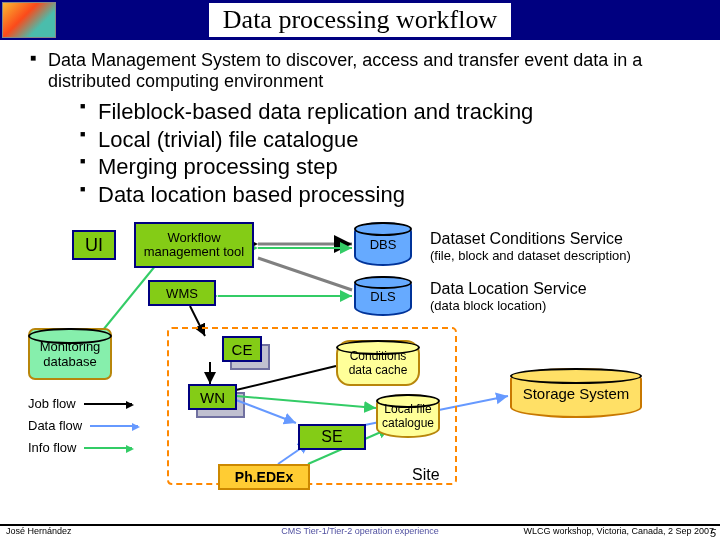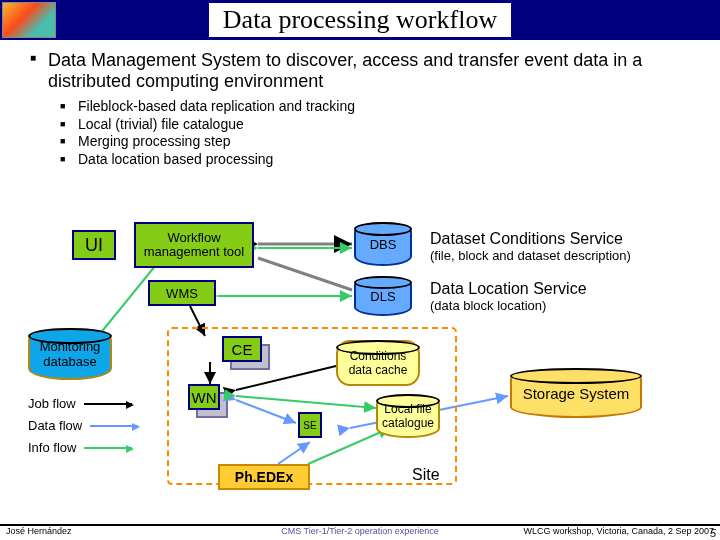"Fileblock-based data replication and" .subbullets { font-size: 14px -> 22px; padding-left: 60px -> 80px }
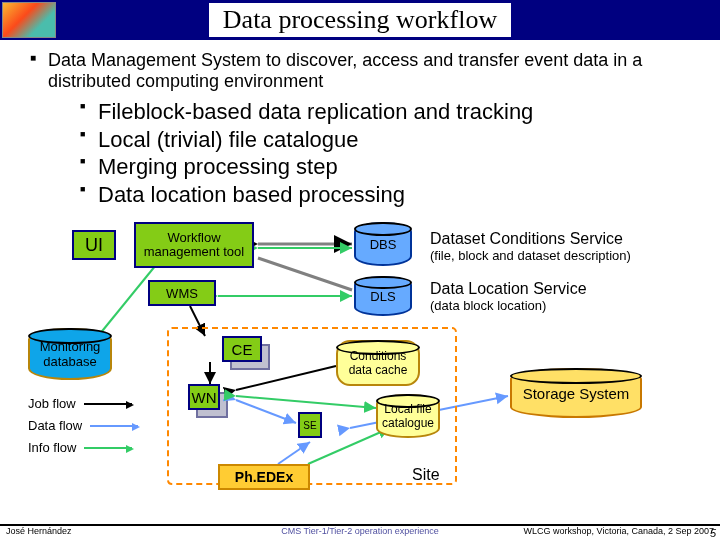"Monitoring database" div.cyl { background: #0ea5e9 -> #86efac; border-radius: none -> 7px }
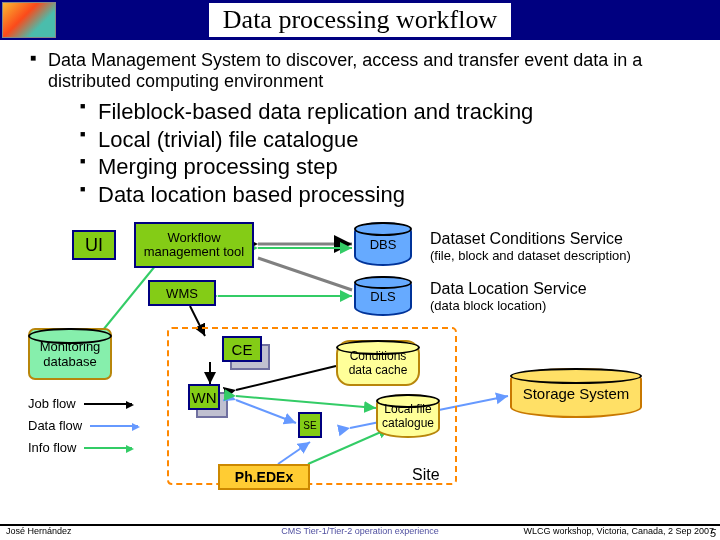"WN" div.box { width: 32px -> 49px }
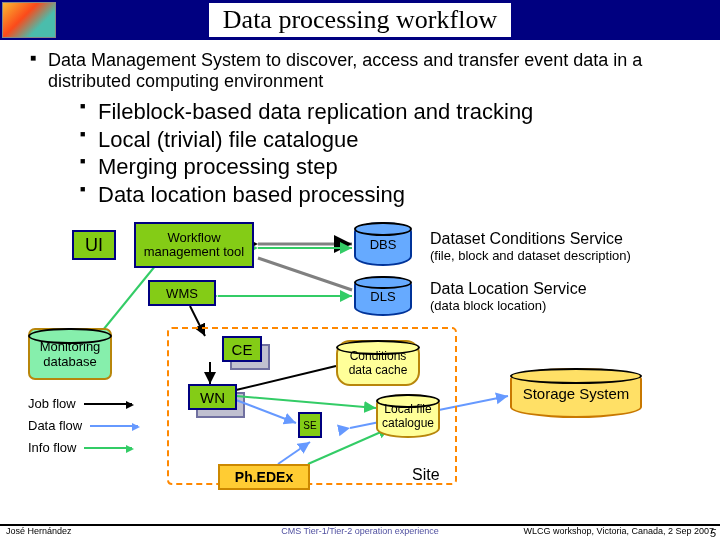"SE" div.box { font-size: 10px -> 16px; top: 194px -> 206px; width: 24px -> 68px }
